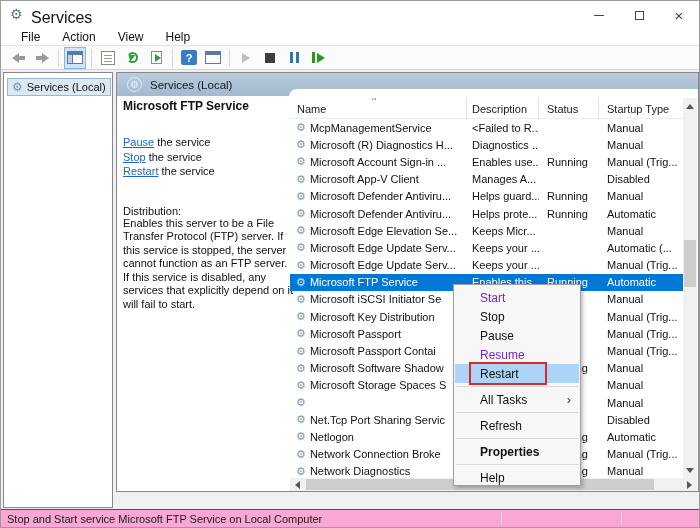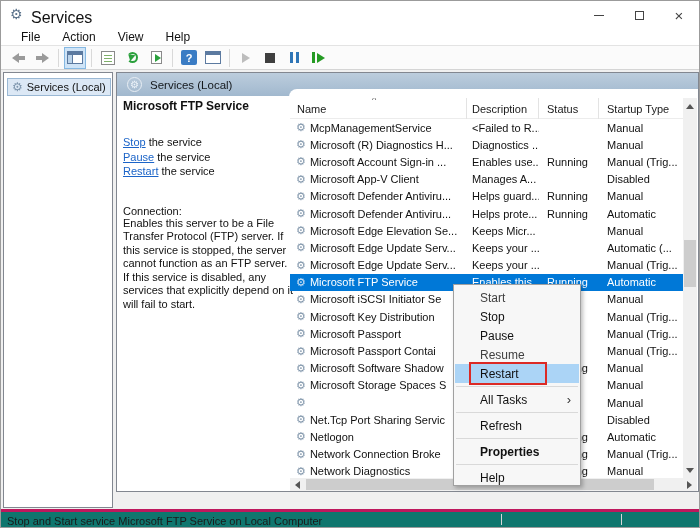"Stop the service" div.linkline { order: before "Pause the service" -> after "Pause the service" }
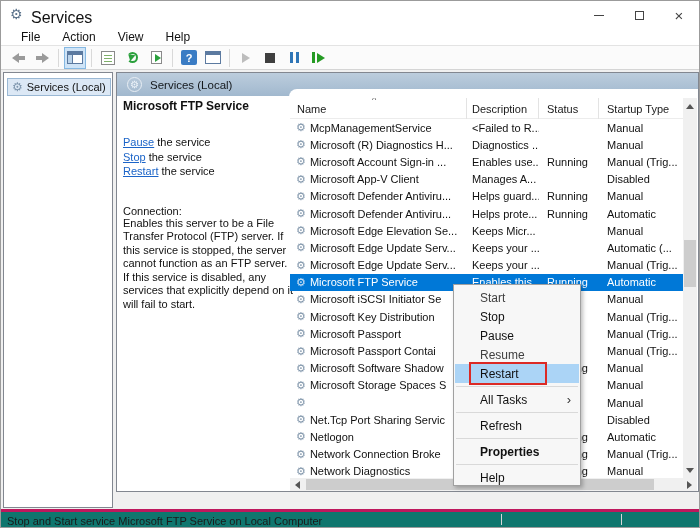"Connection:" div.desc-label { text: Connection -> Distribution }
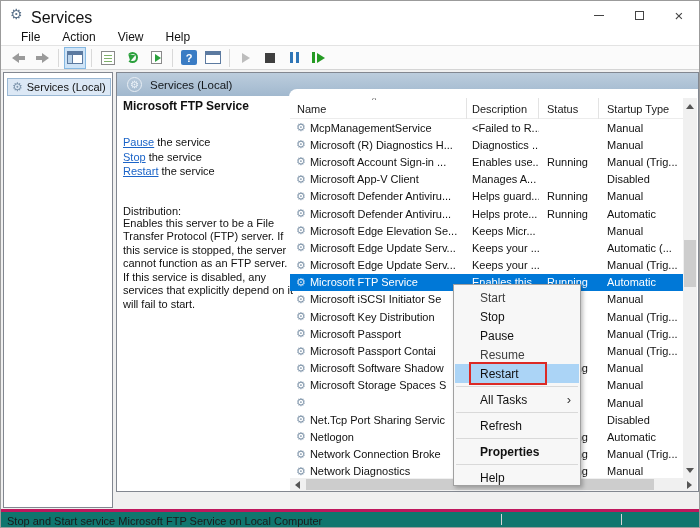"Start" .menu-item.disabled { color: #404040 -> #6d28d9 }
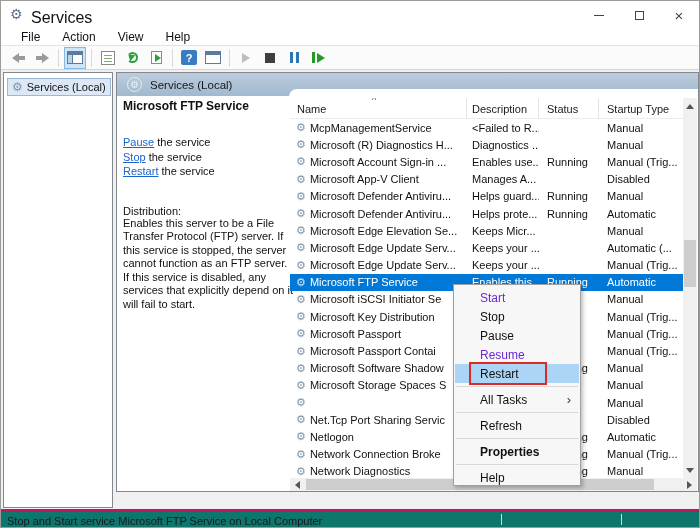"Stop and Start service Microsoft" .statusbar { background: #0f766e -> #f9a8d4; border-top: 3px solid #be185d -> 1px solid #be185d }
